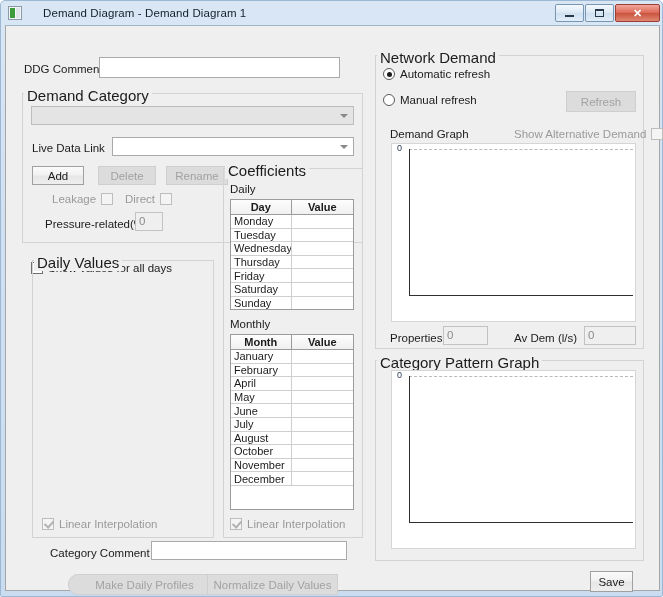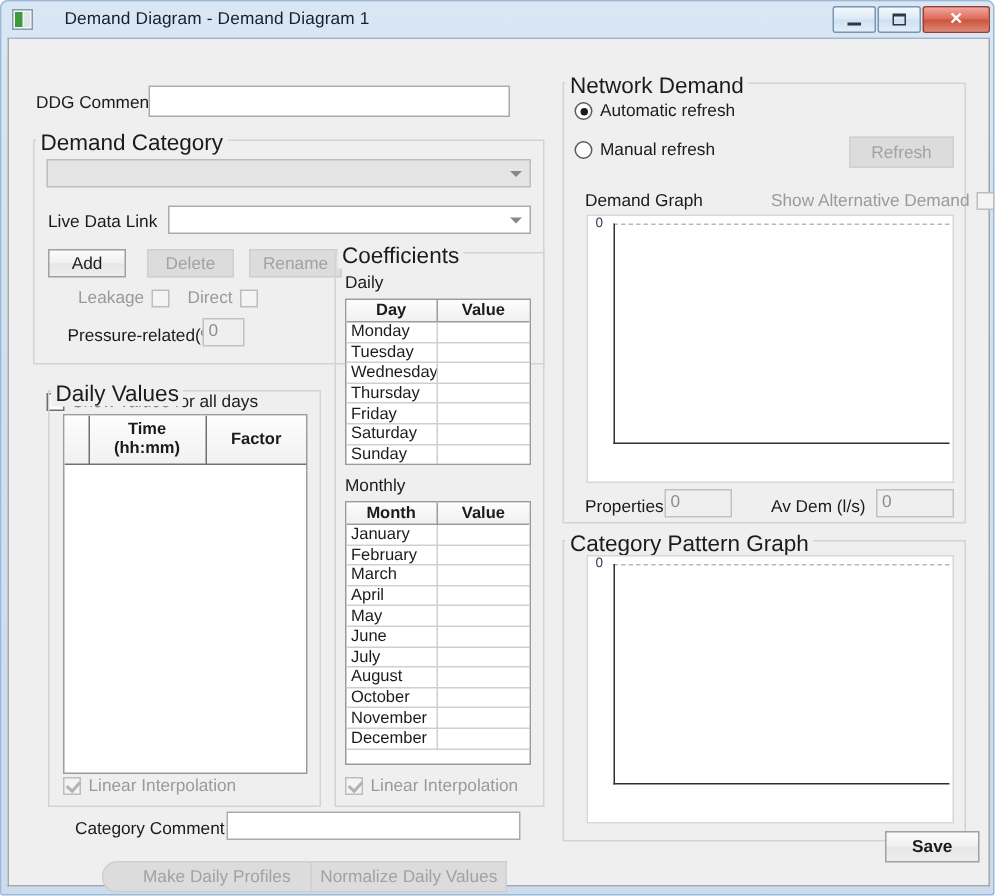"Time" div.dvgrid { html: <div> <table> <colgroup> <col> <col> <col> </colgroup> <thead> <tr> <th></th> <th> <div>Time</div> <div>(hh:mm)</div> </th> <th>Factor</th> </tr> </thead> <tbody></tbody> </table> </div> -> none }
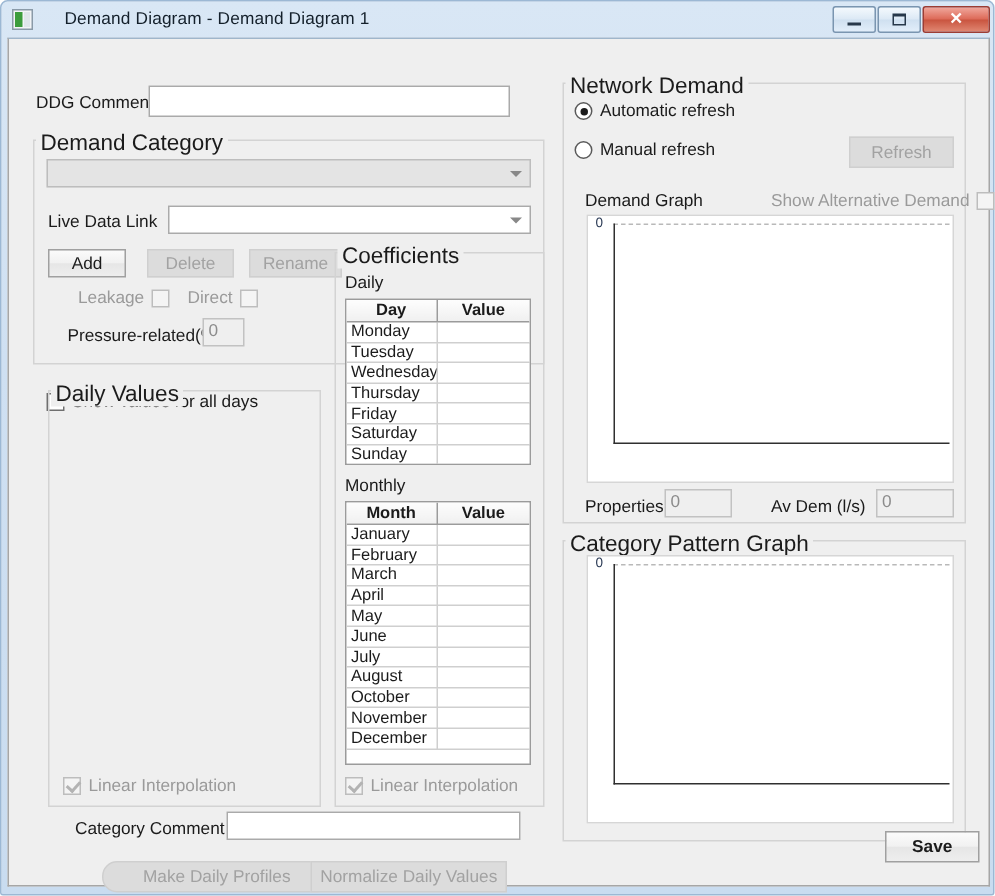"March" tr { html: <tr> <td>March</td> <td></td> </tr> -> none }
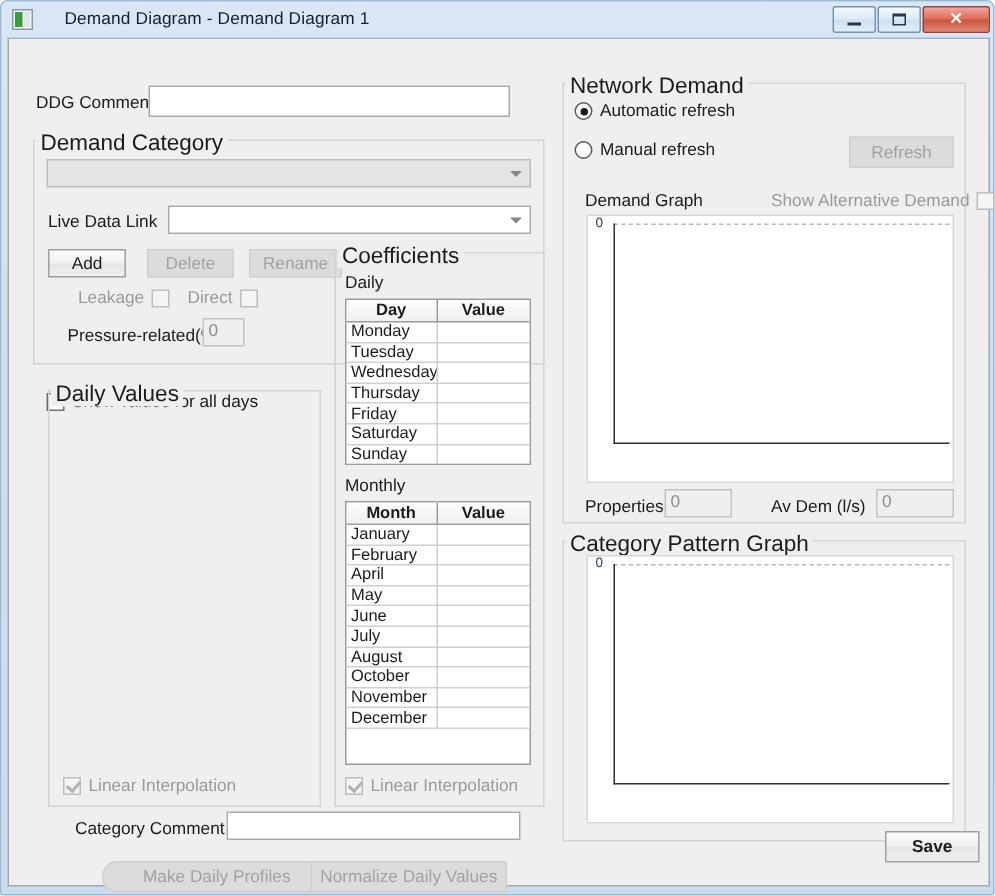"Save" div.btn { font-weight: bold -> none; top: 528px -> 545px; width: 63px -> 43px }
